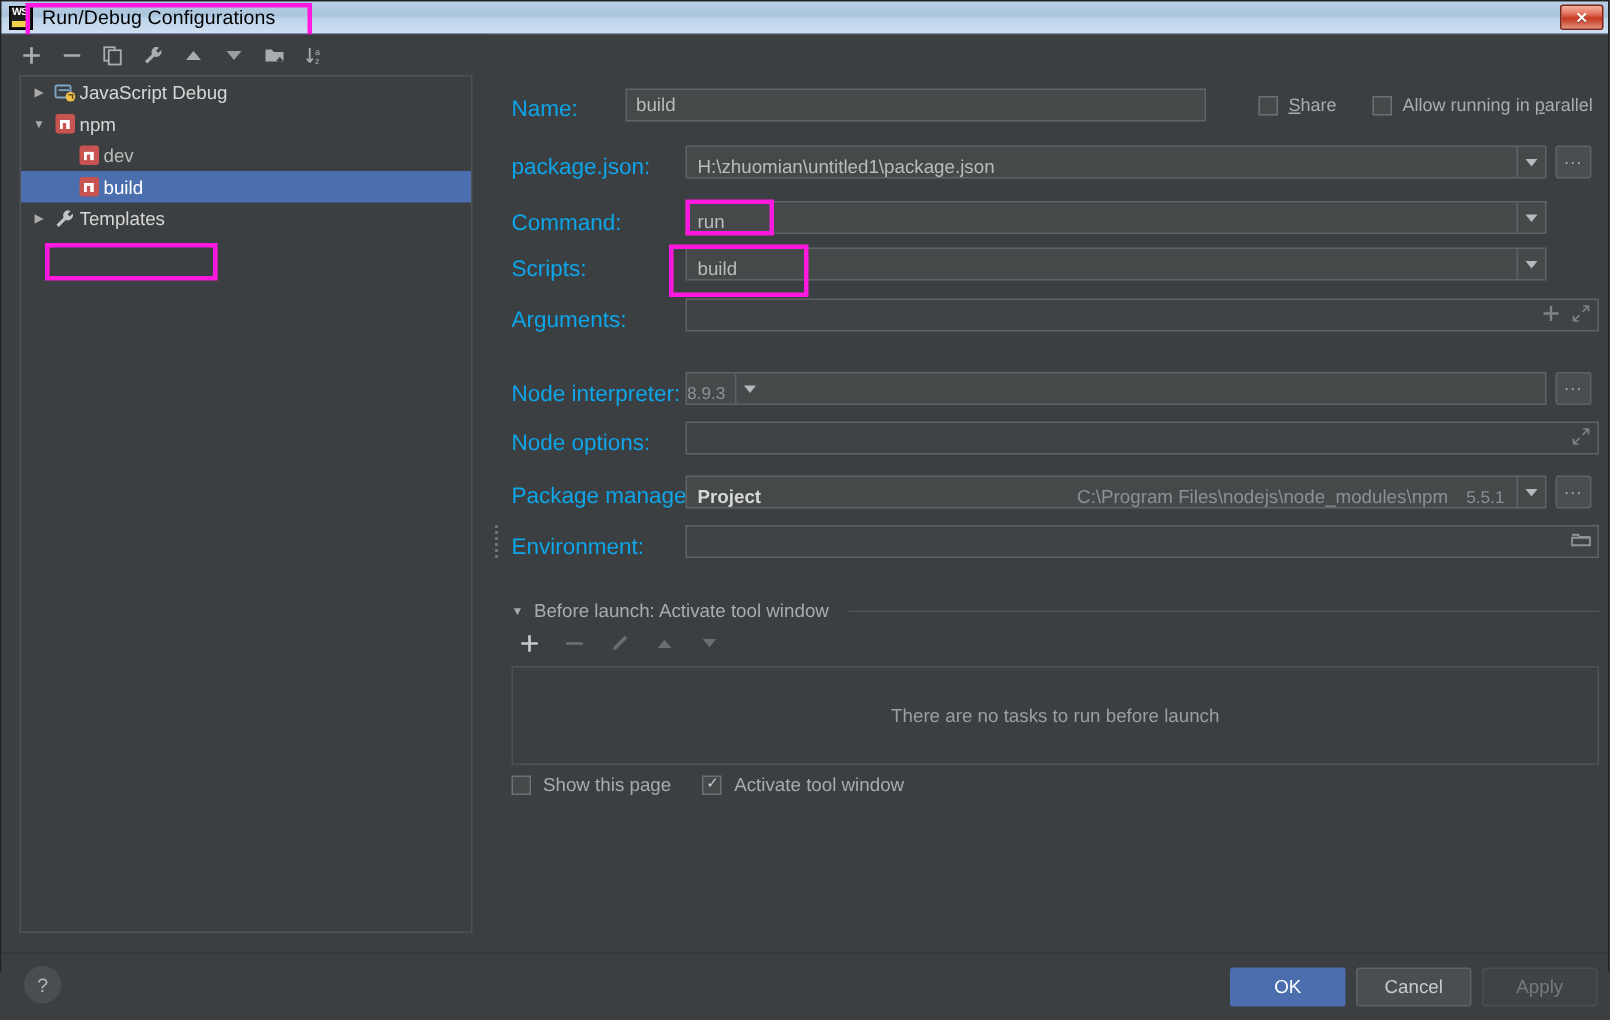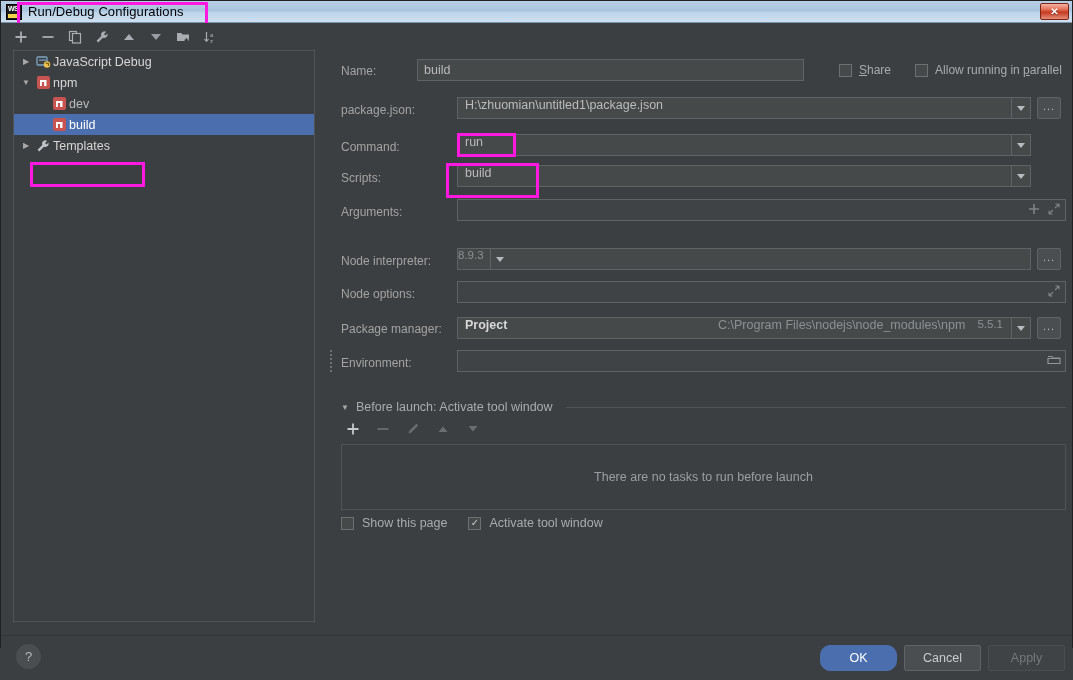"Name:" .lbl { color: #a3a3a3 -> #0ea5e9; font-size: 12px -> 15px }
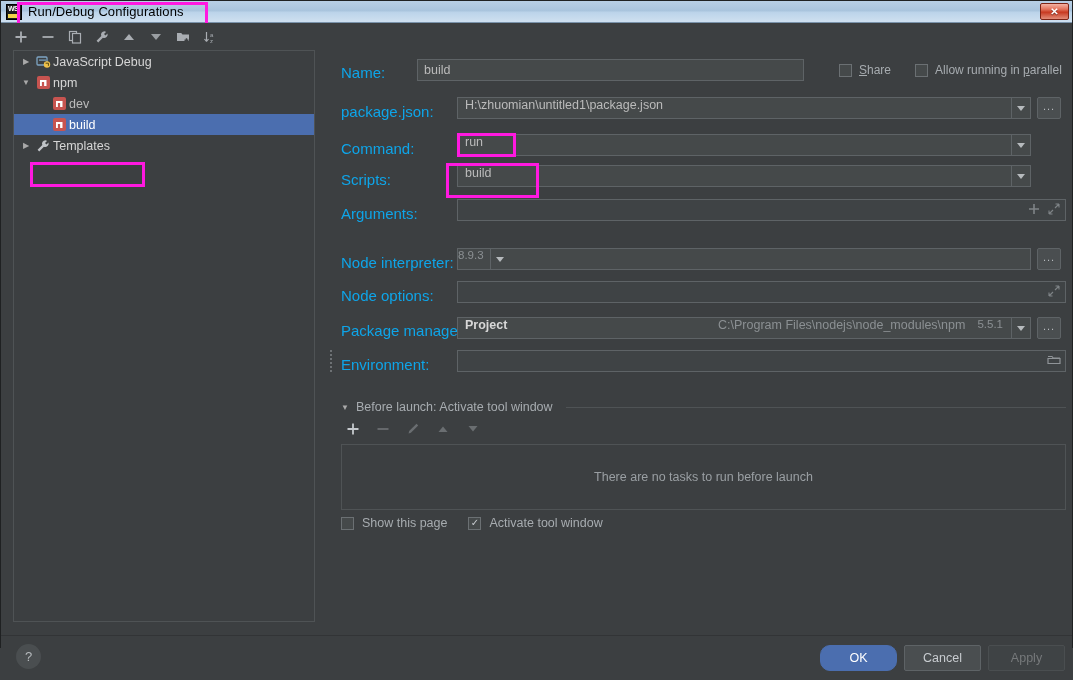"H:\zhuomian\untitled1\package.json" .combo { align-items: flex-start -> flex-end }
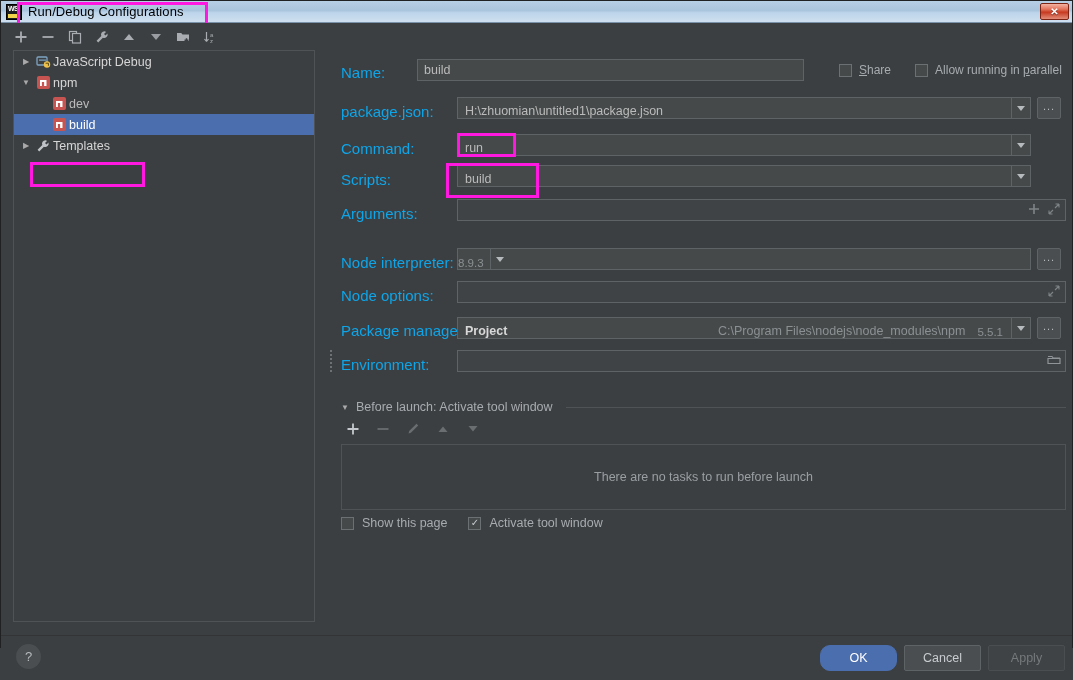"OK" div.dlg-btn { border-radius: 10px -> none }
